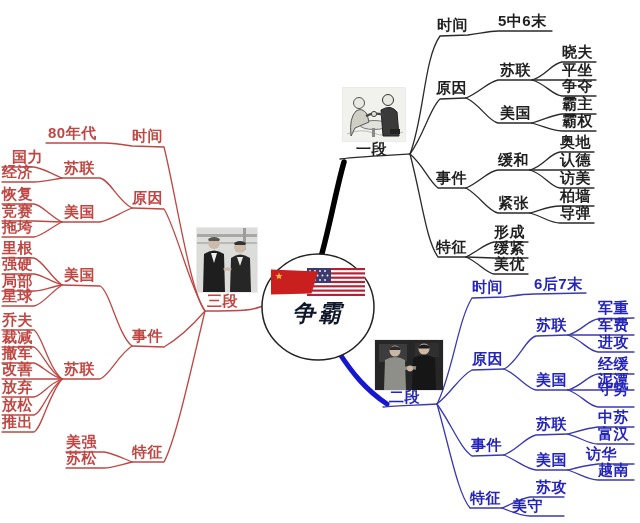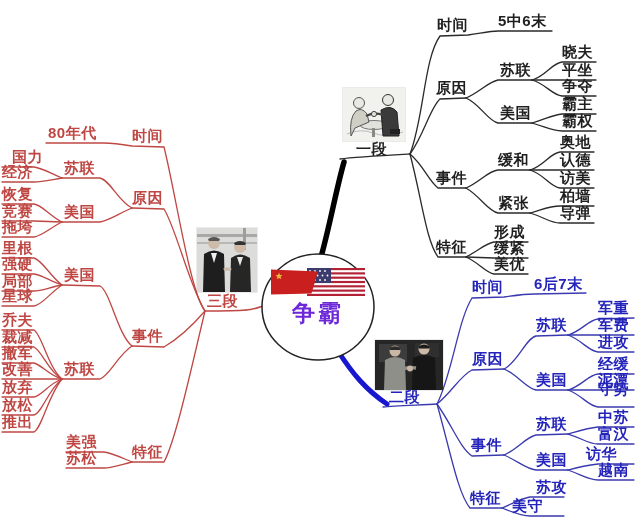"争霸" #center-title { color: #6d28d9 -> #0f172a; font-style: none -> italic }
